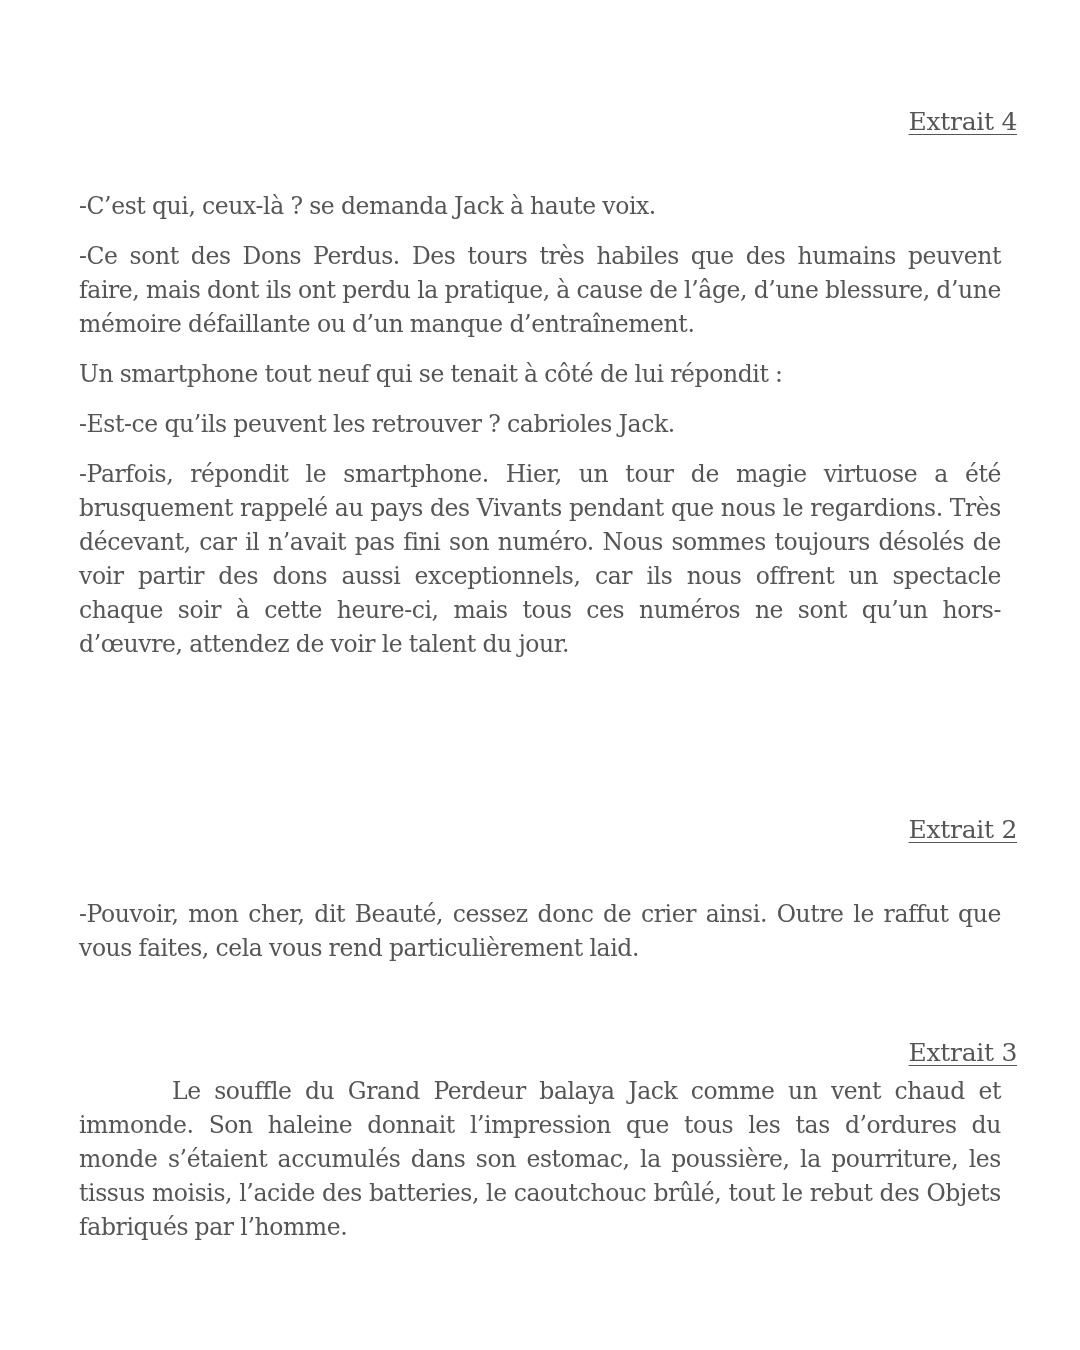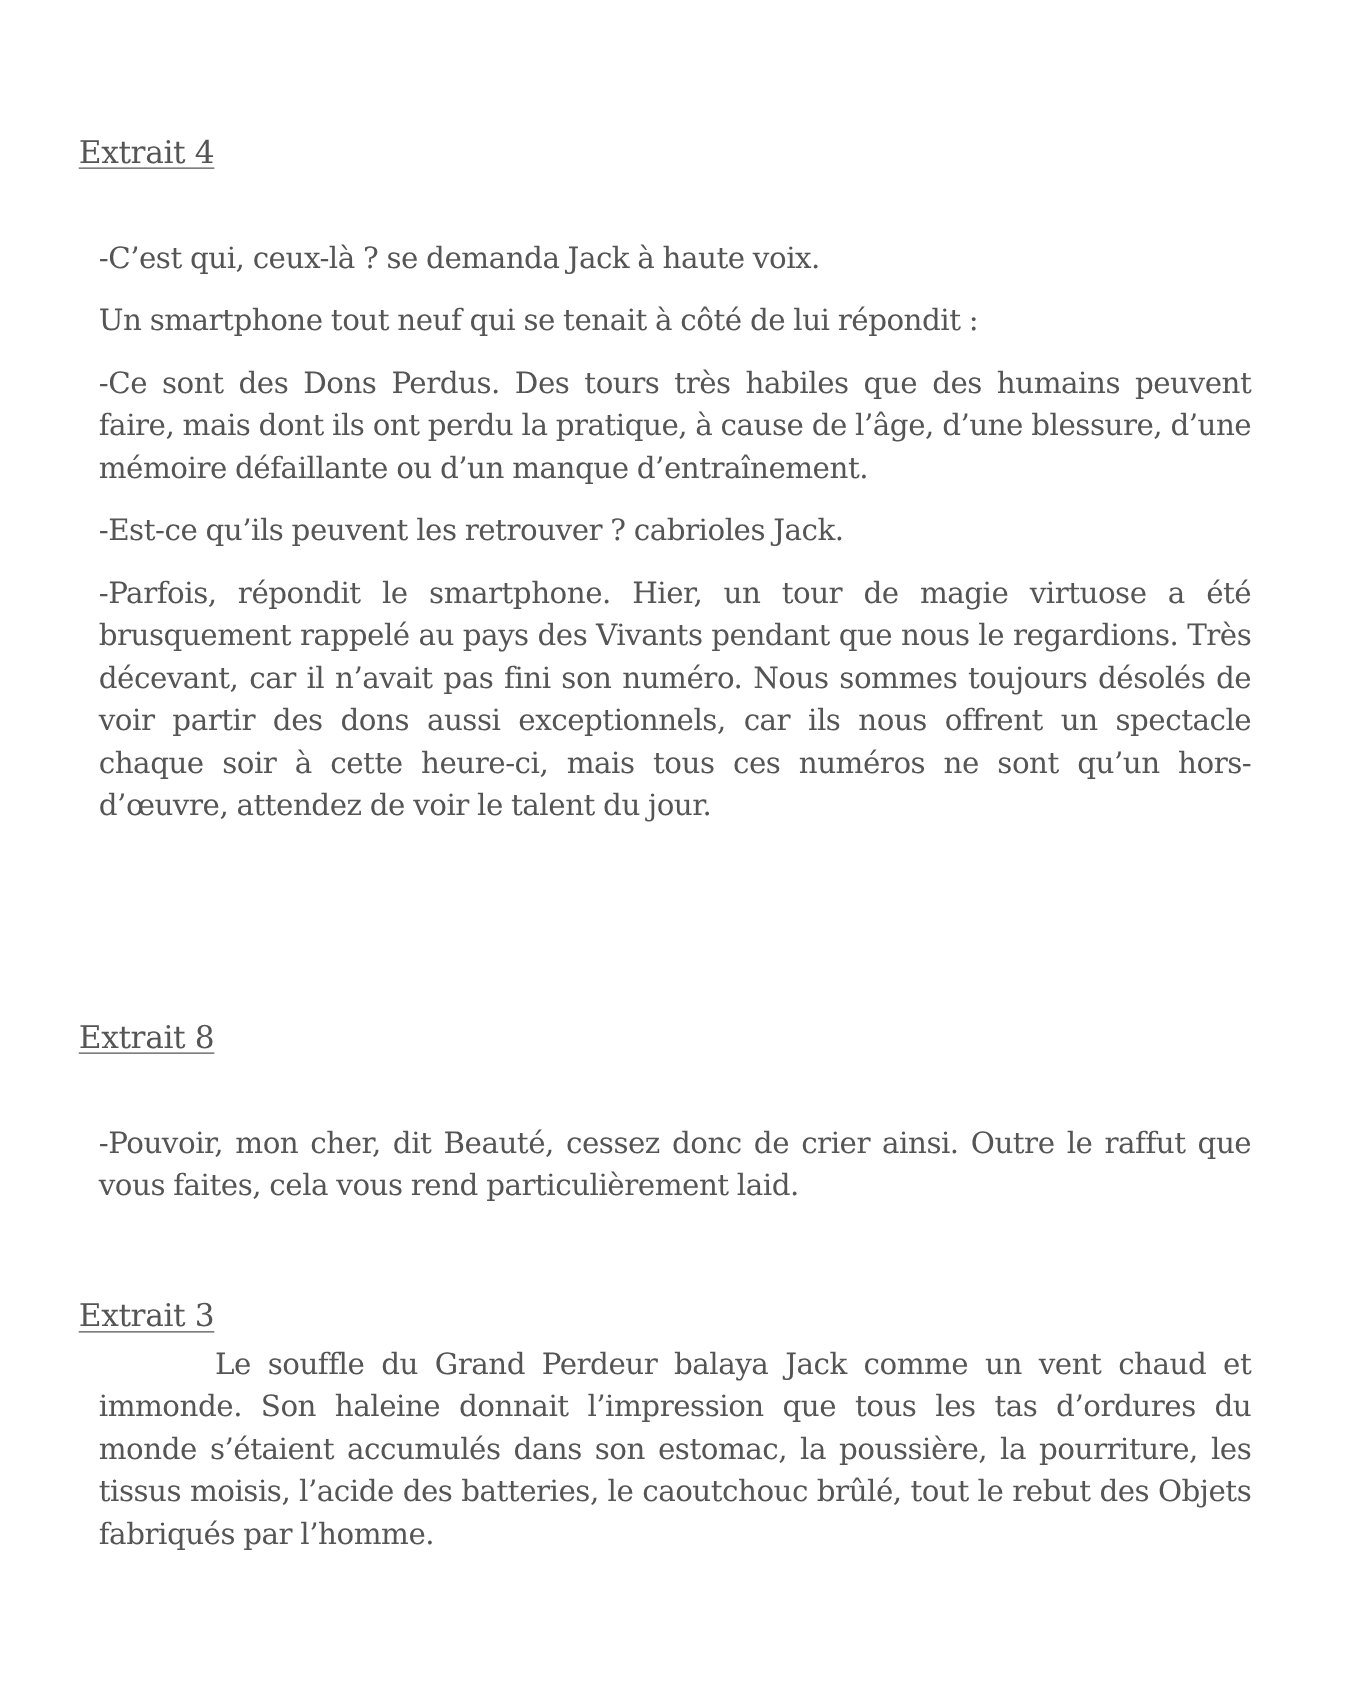"Extrait 4" .heading { text-align: left -> right }
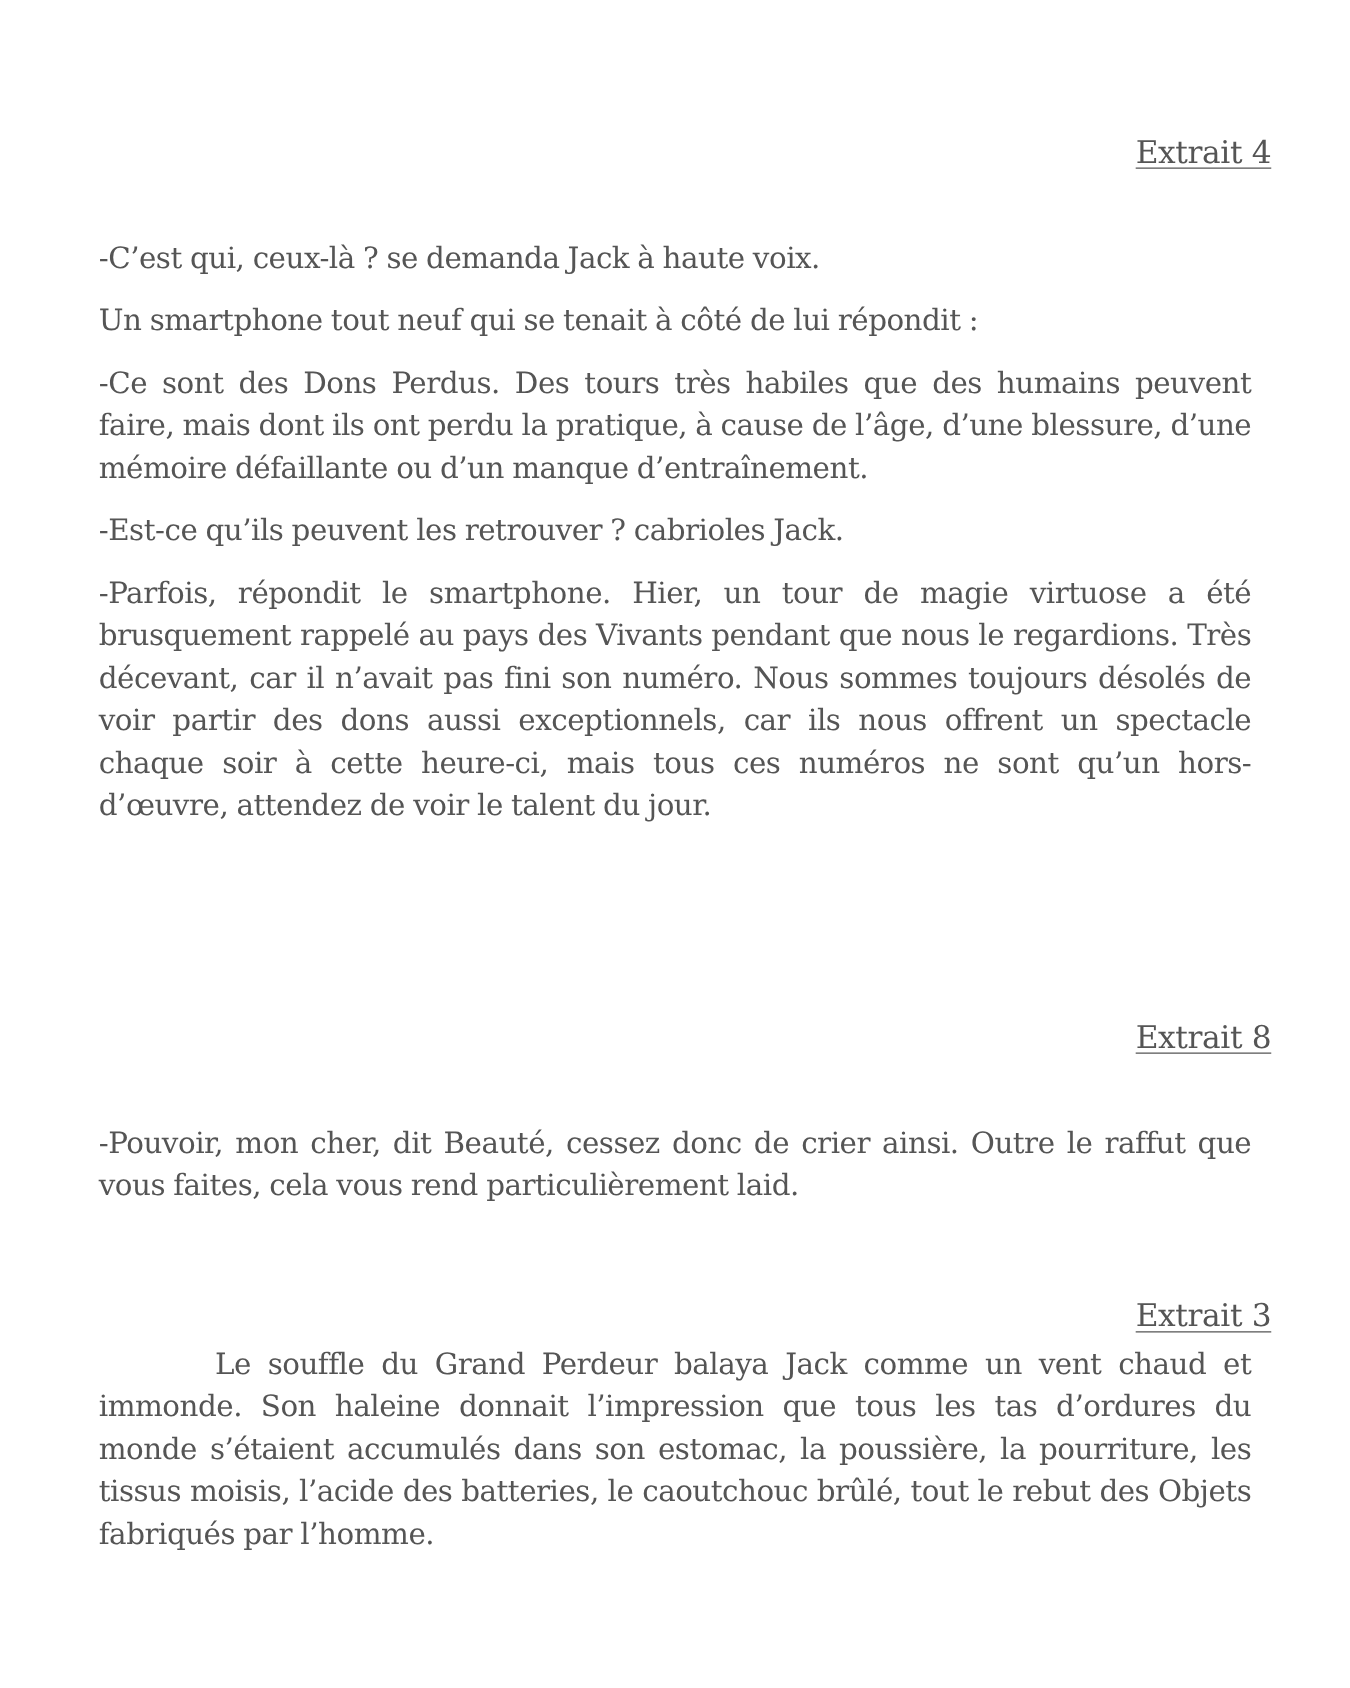"Un smartphone tout neuf qui" p.para { order: before "-Ce sont des Dons Perdus." -> after "-Ce sont des Dons Perdus." }
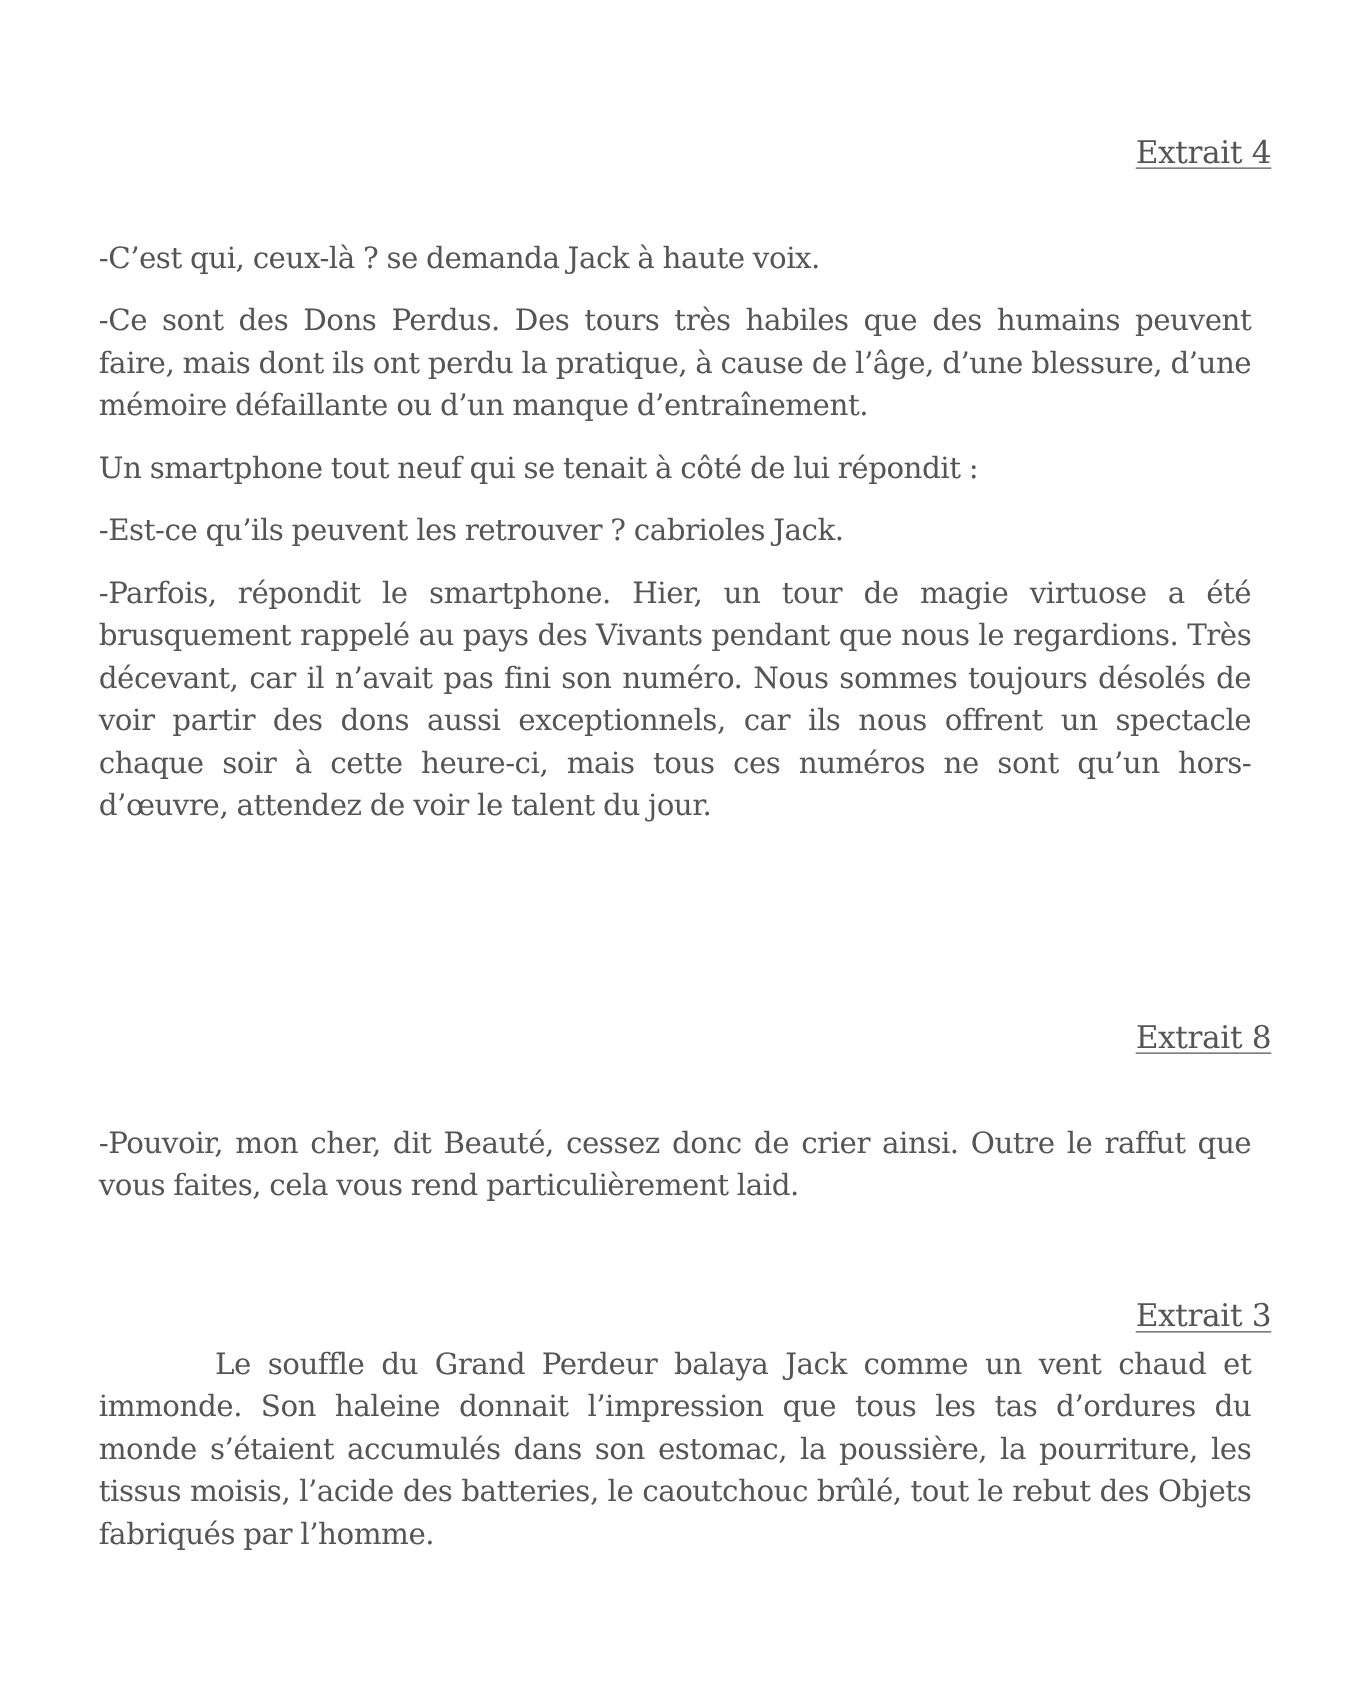"Extrait 8" h2.heading { text: 8 -> 2 }
